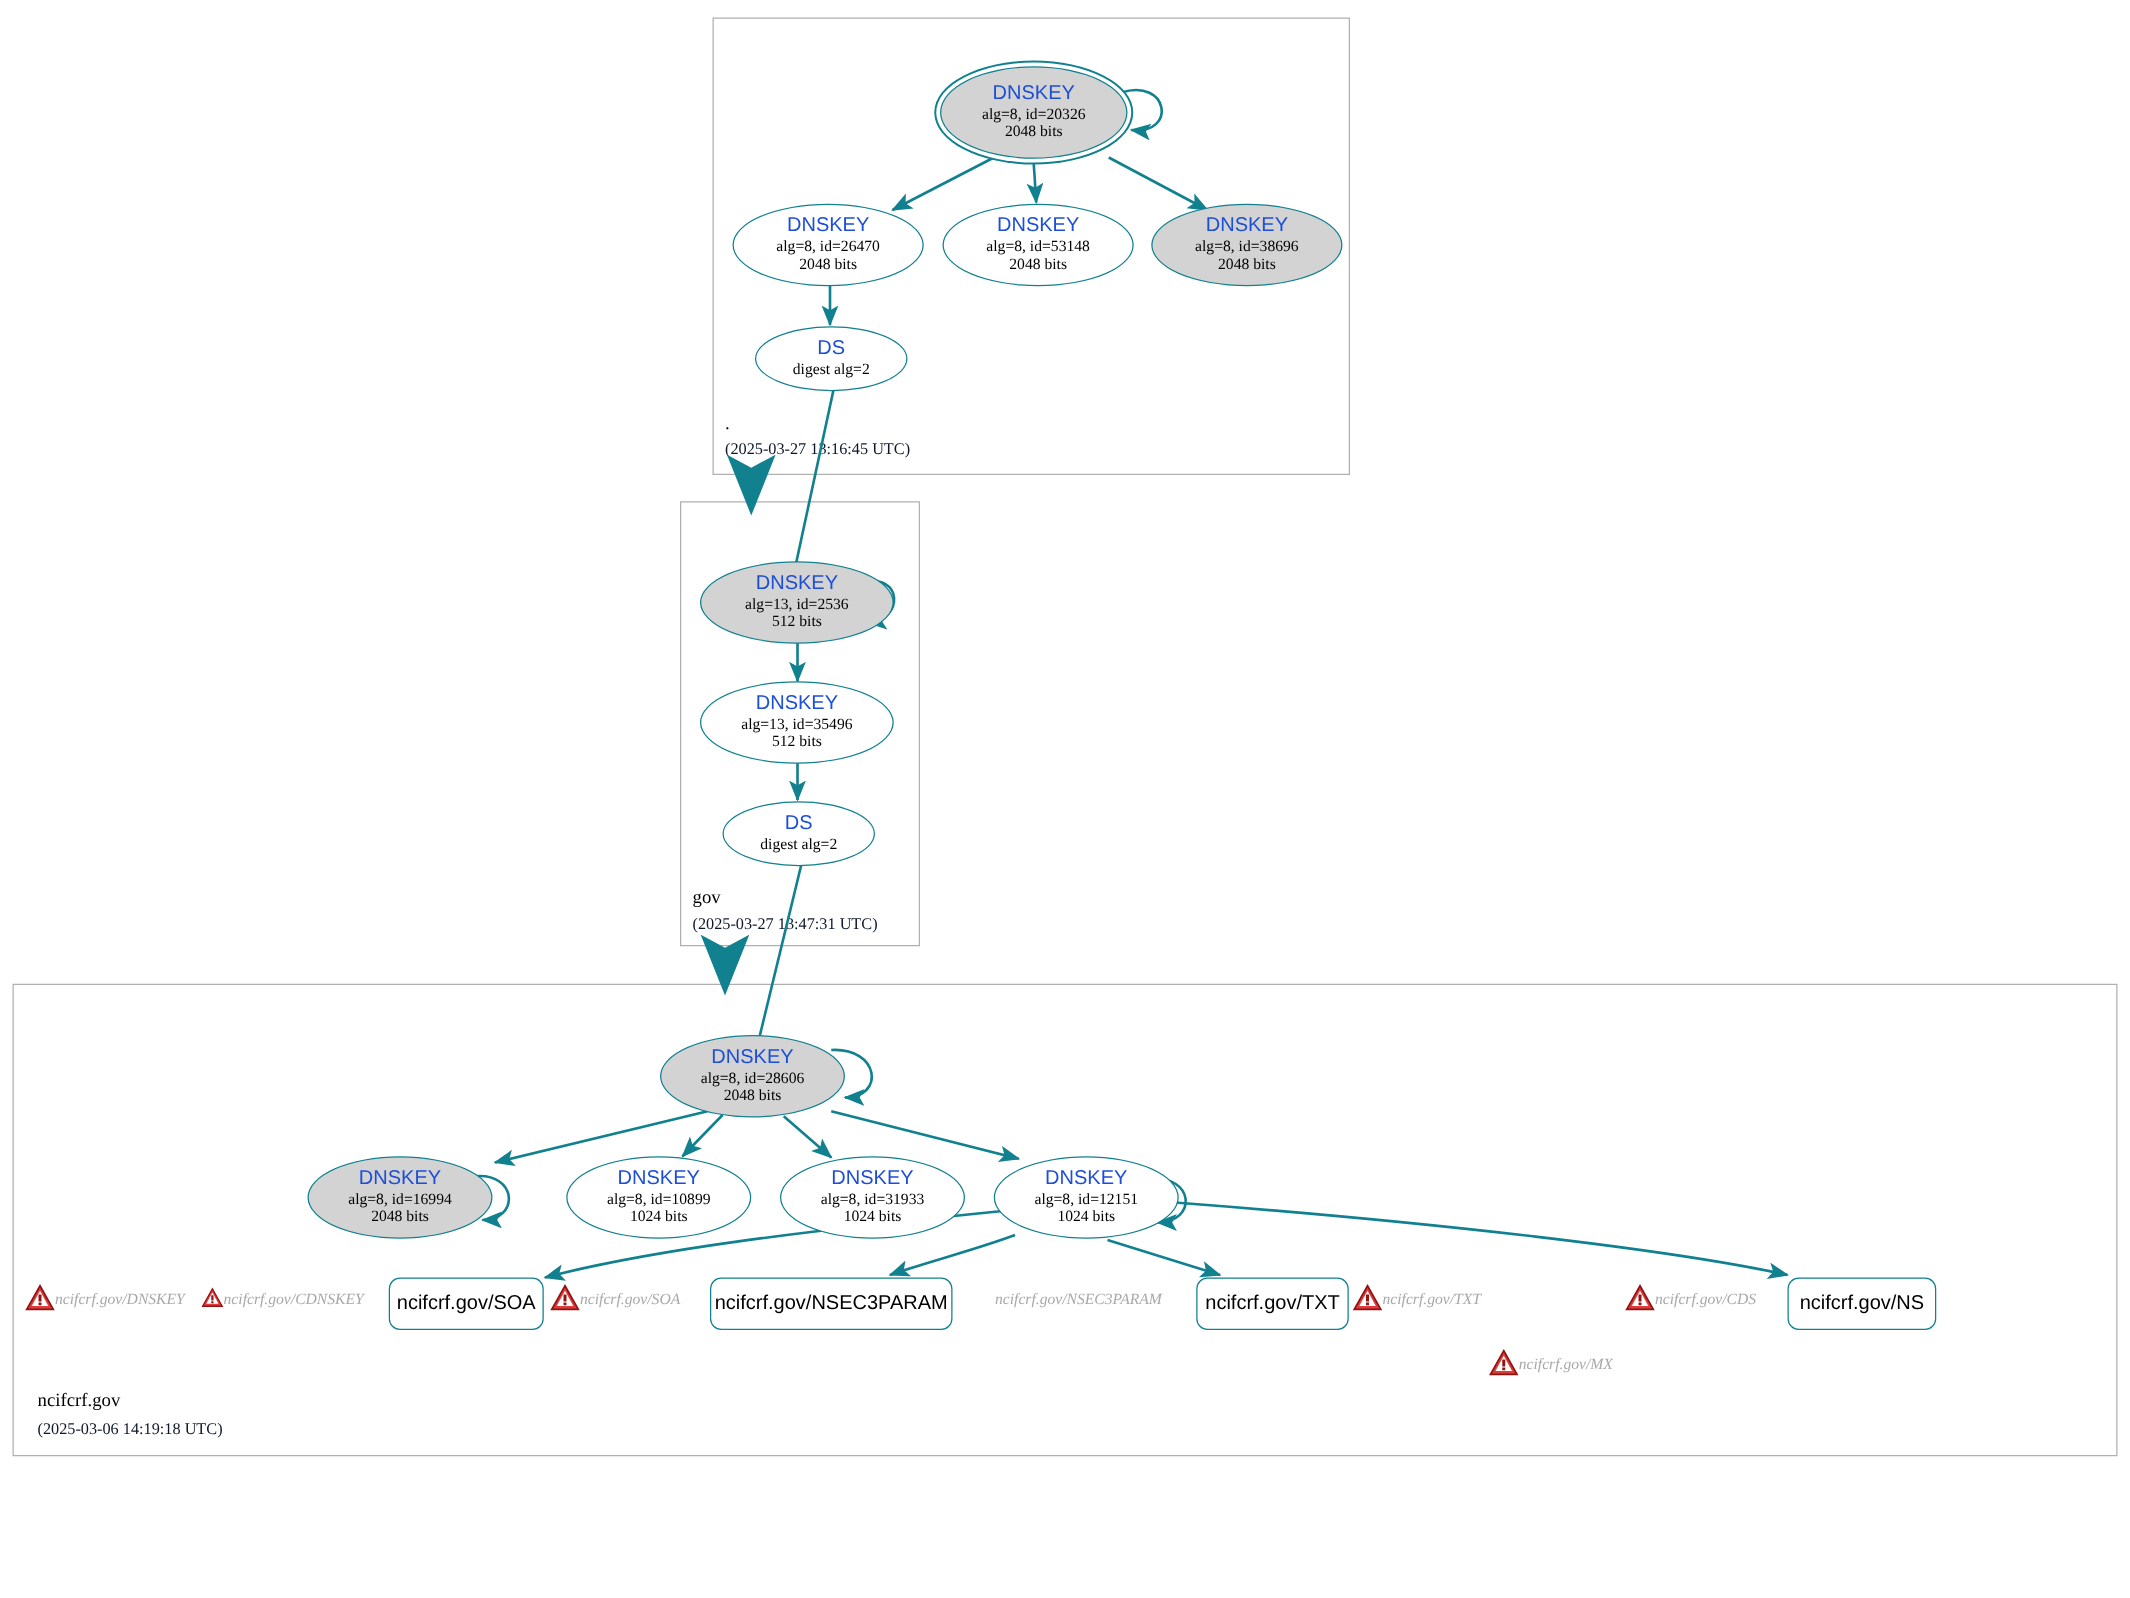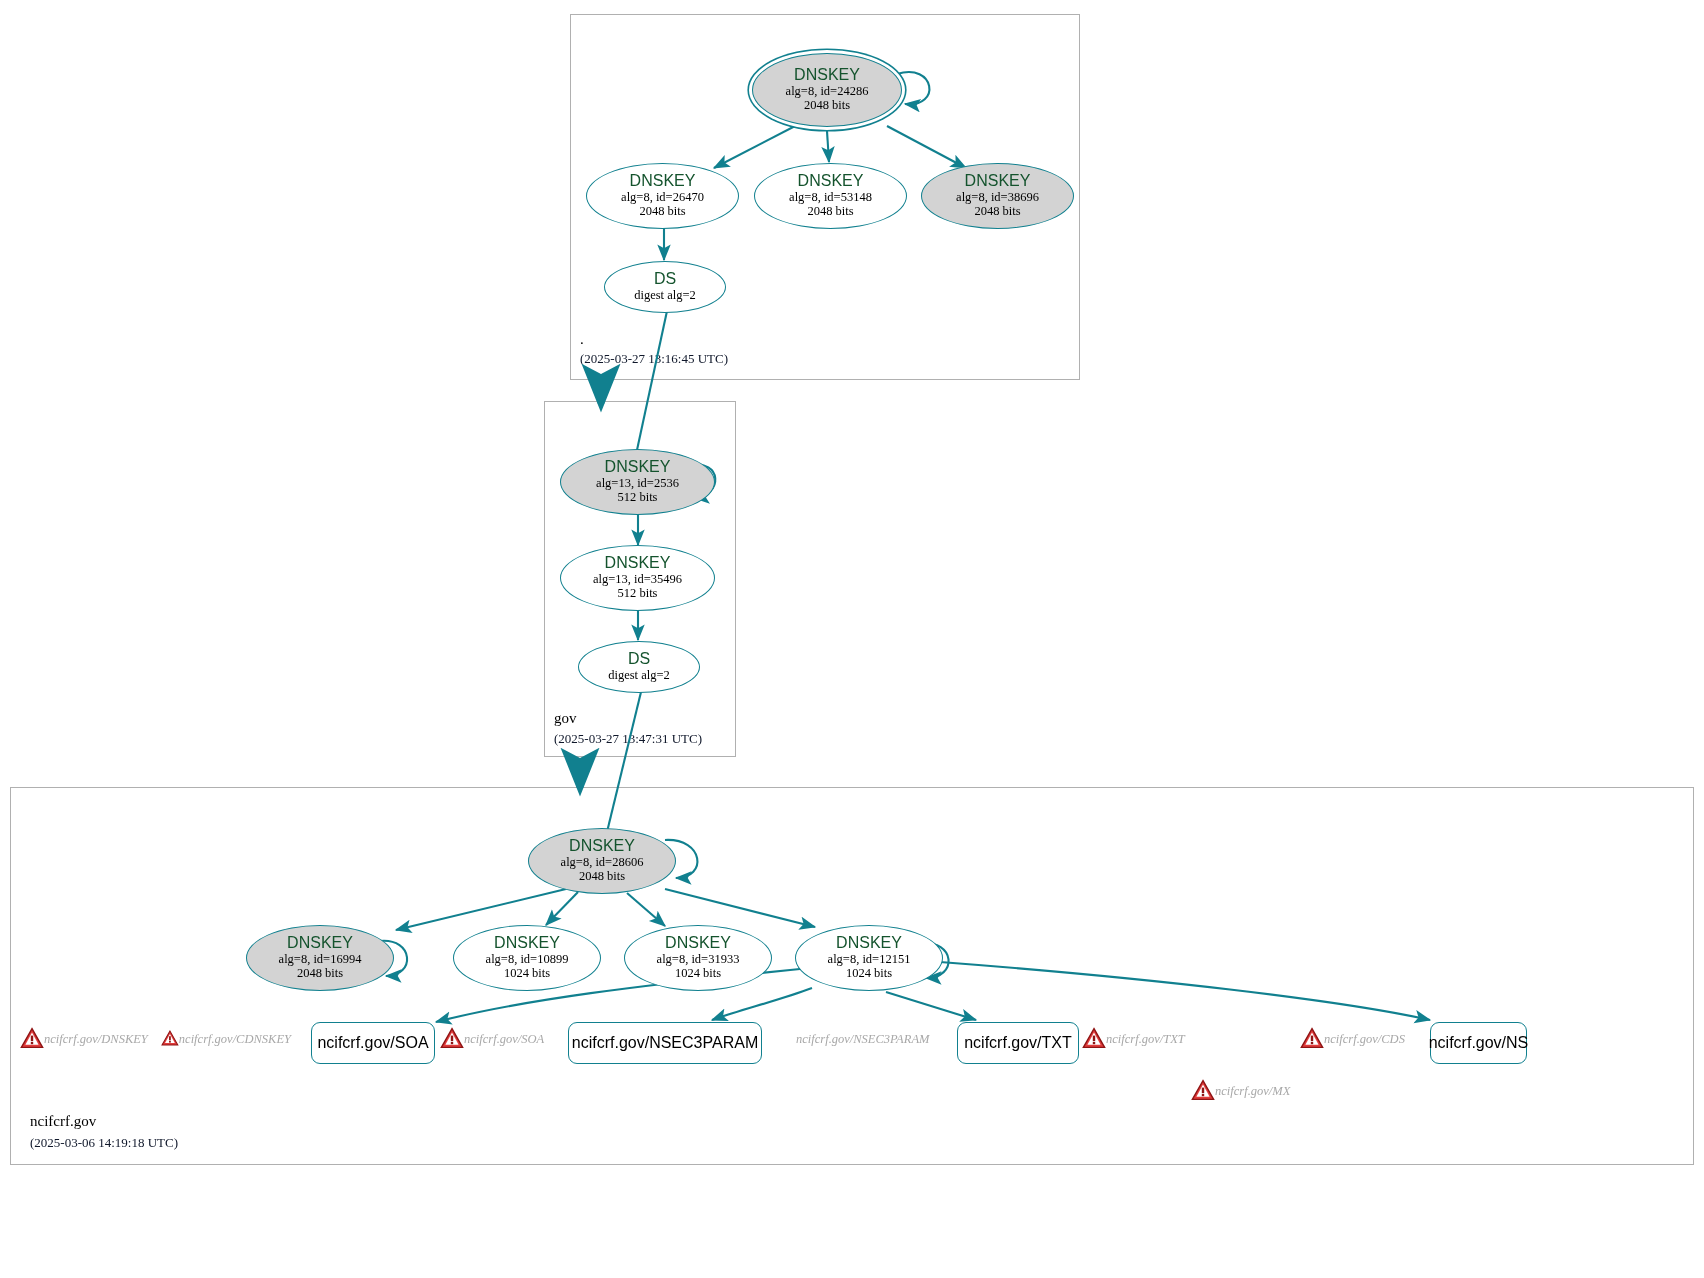"DNSKEY" .nt { color: #14532d -> #1d4ed8 }
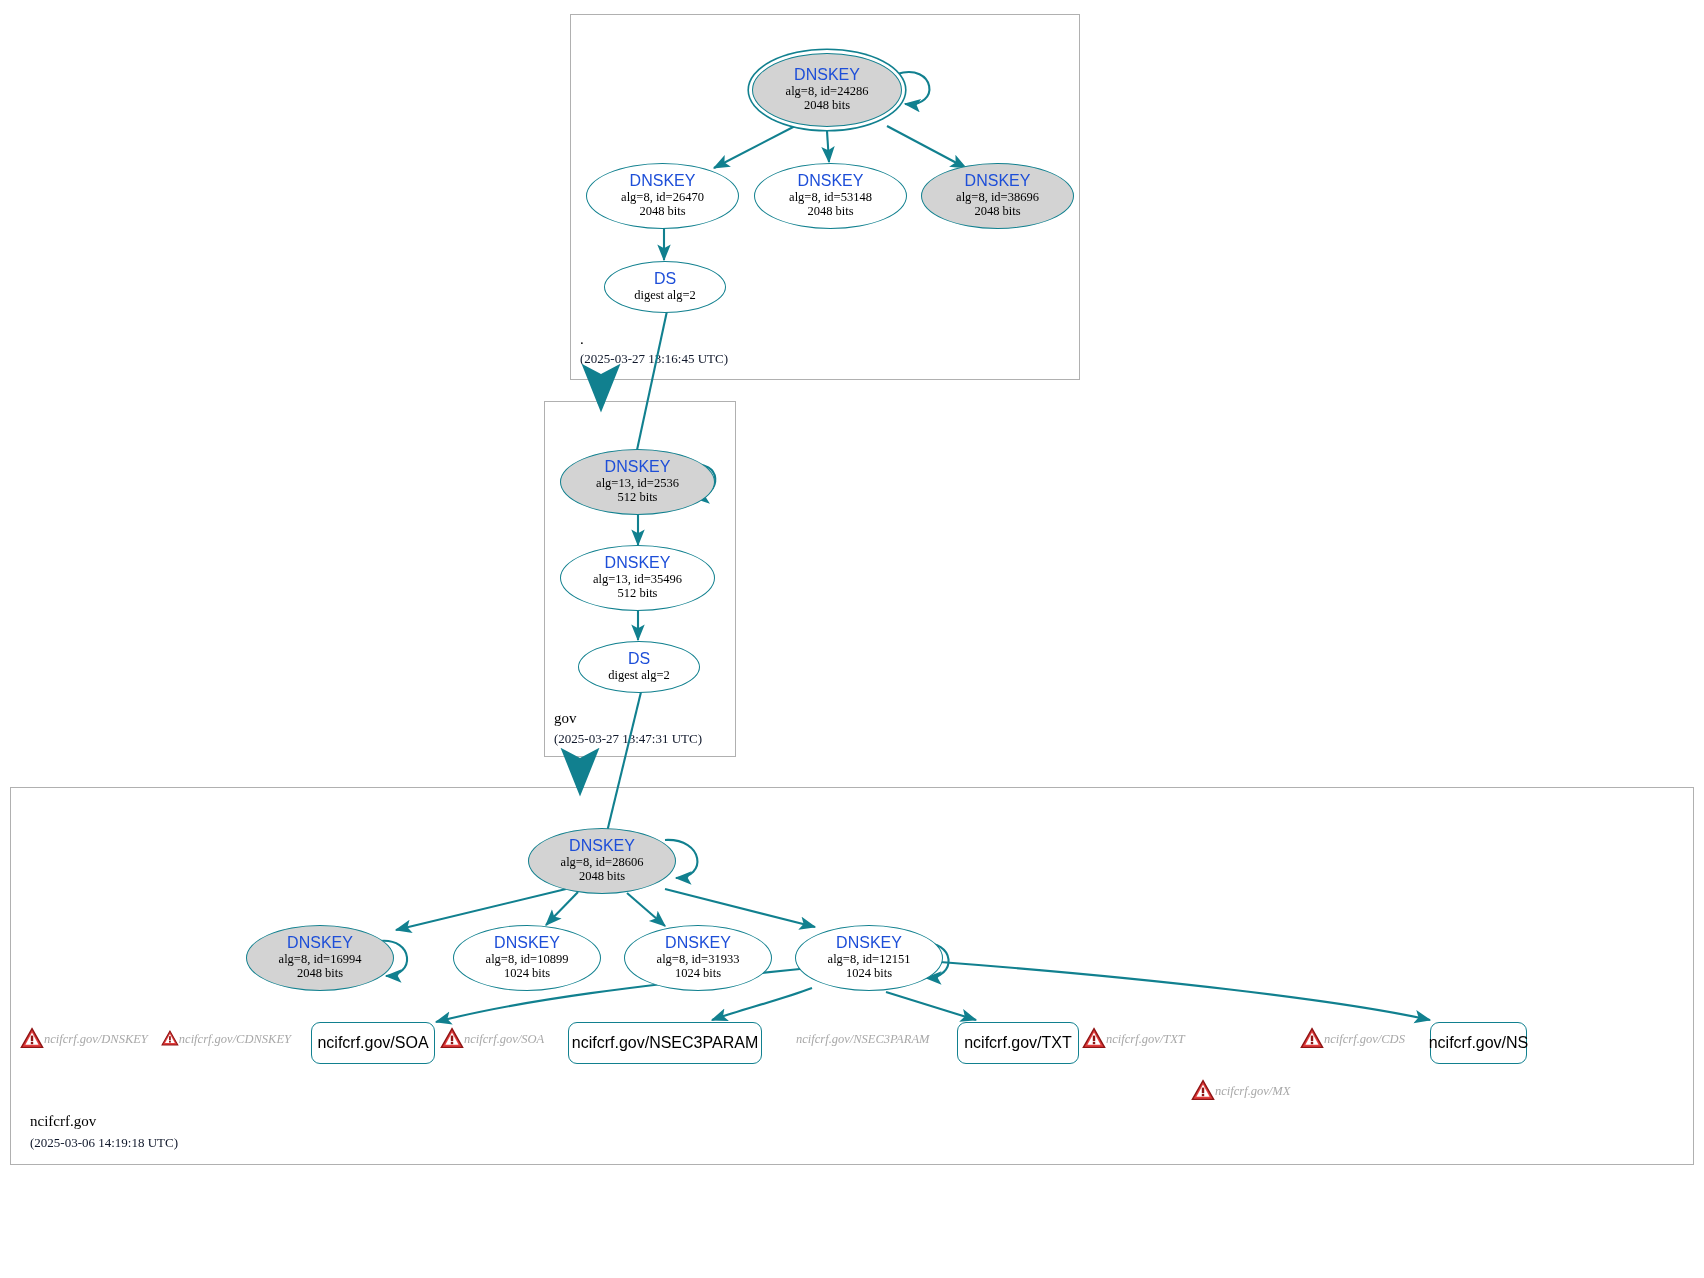"alg=8, id=24286" div.nsub { text: 24286 -> 20326 }
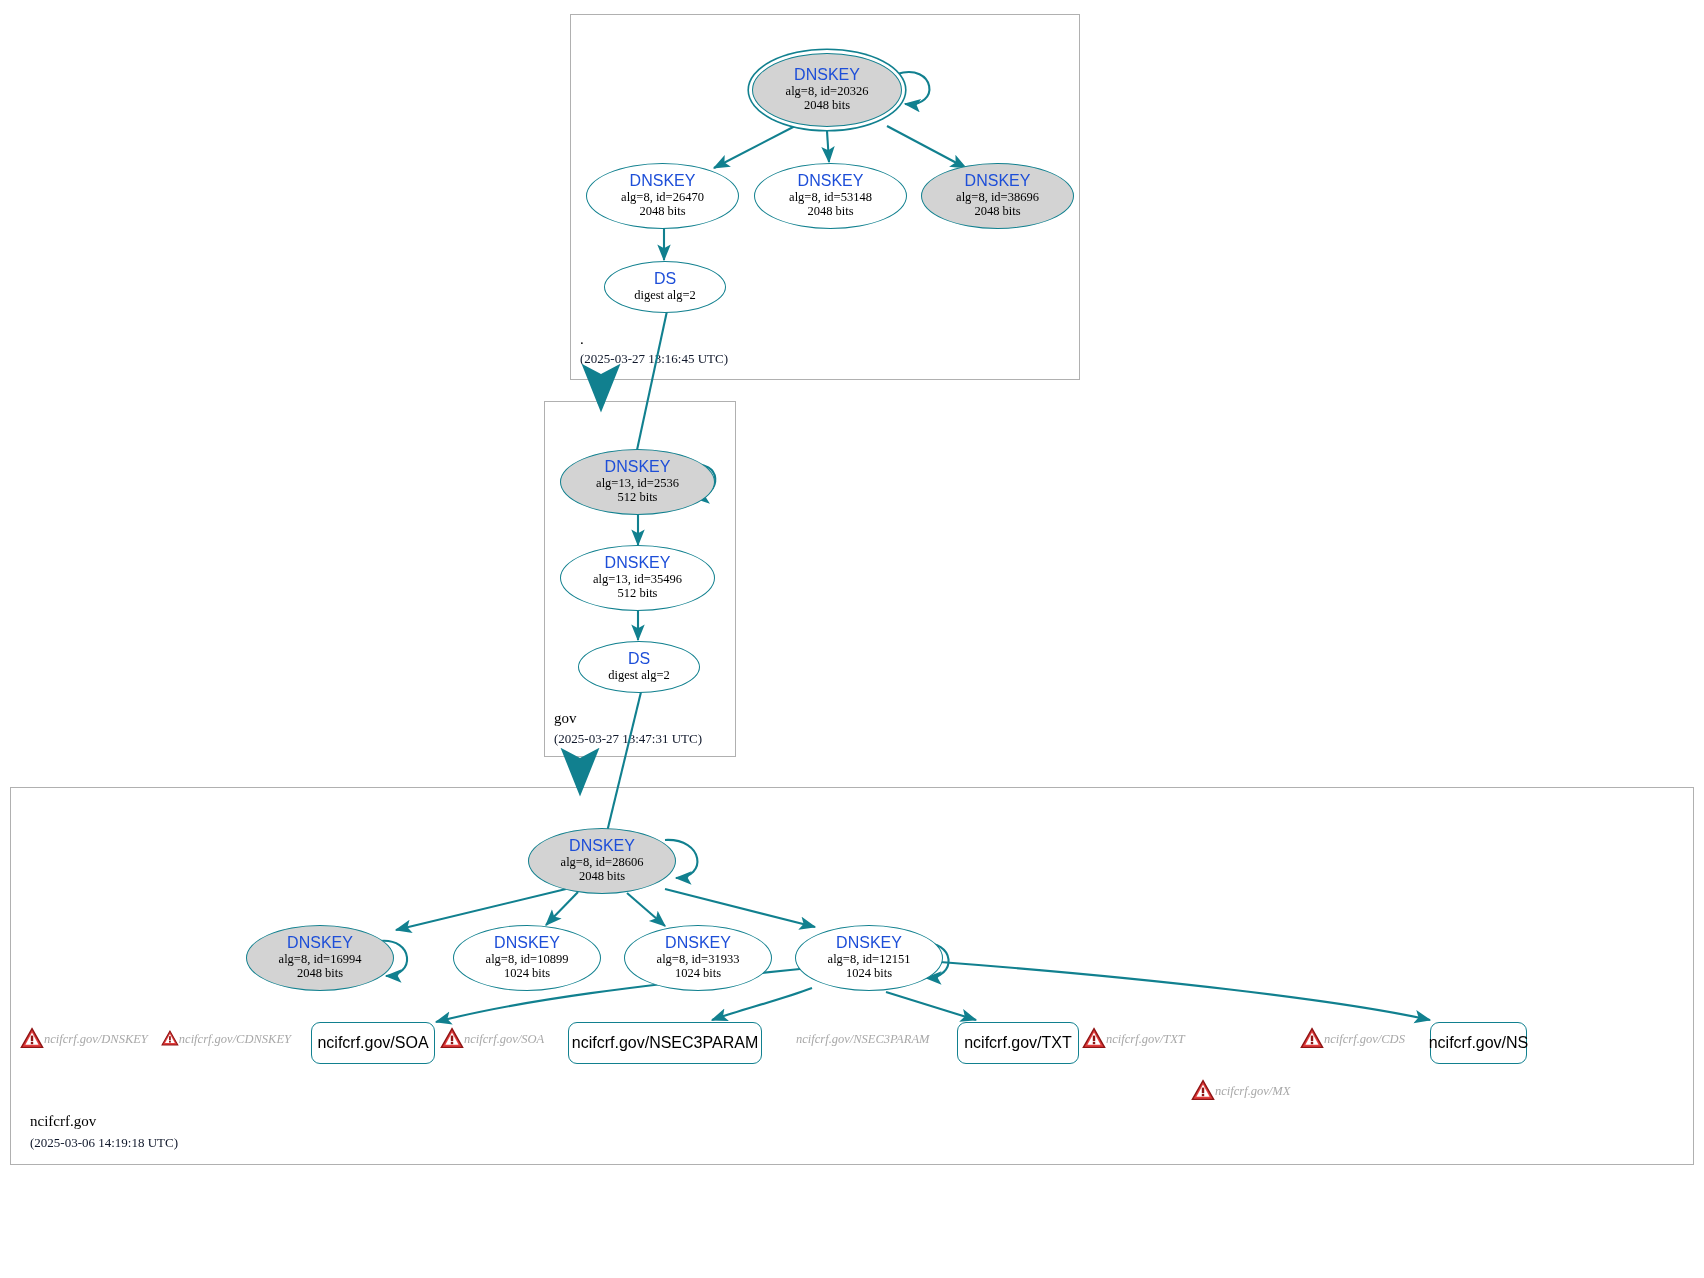"ncifcrf.gov/NS" div.rrbox { width: 97px -> 119px }
